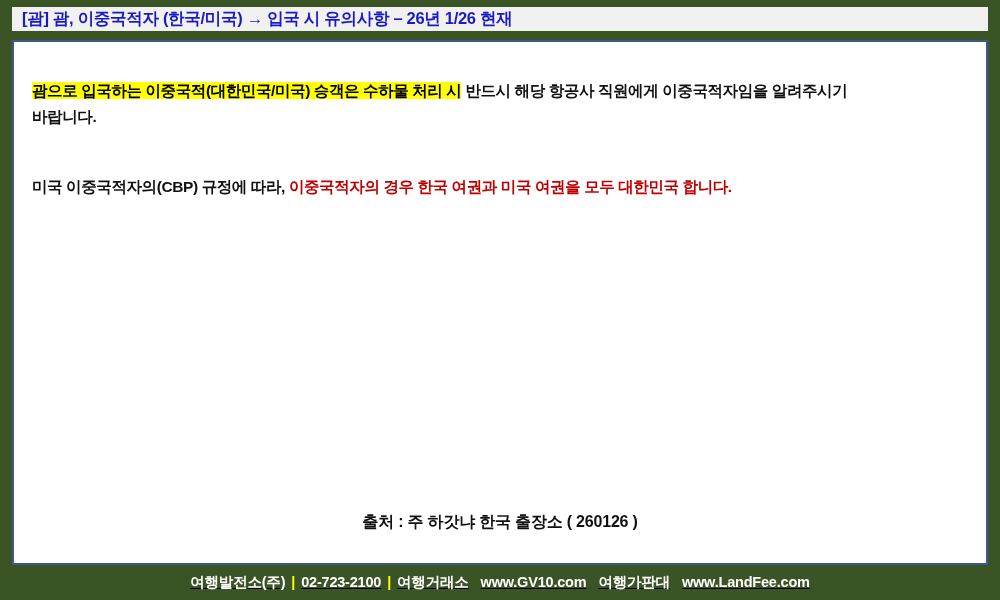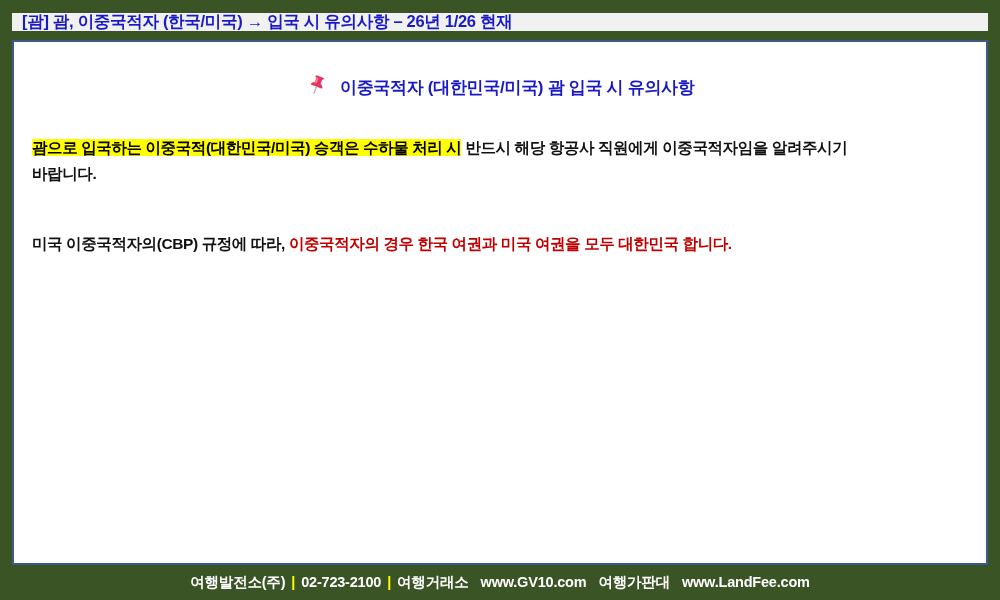"[괌] 괌, 이중국적자 (한국/미국) →" .titlebar { height: 18px -> 24px; top: 13px -> 7px }
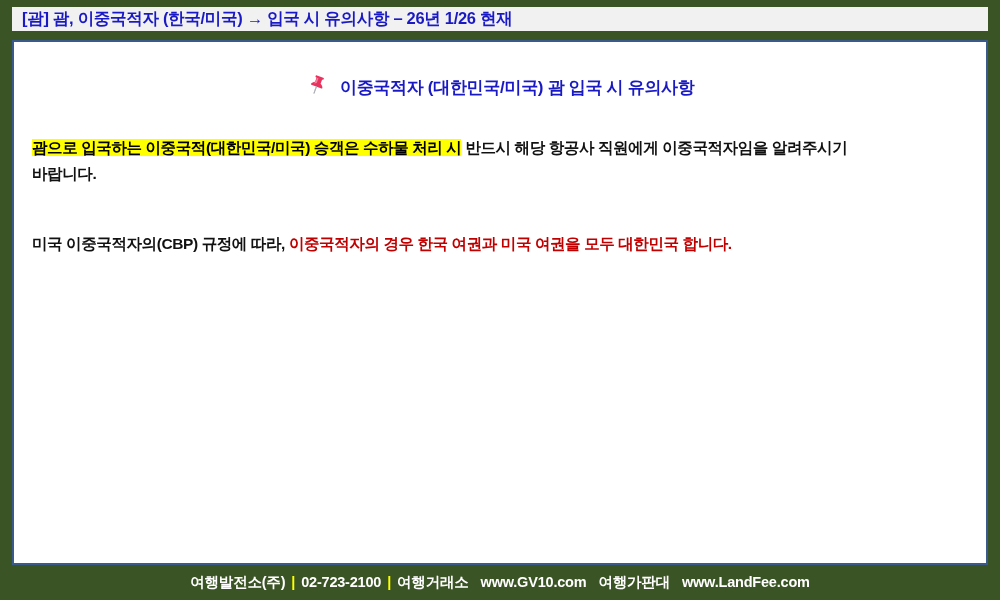"이중국적자 (대한민국/미국) 괌 입국 시" div.heading { html: <div> <span> <svg> <g> <path></path> <path></path> <rect></rect> <path></path> </g> </svg> </span> <span>이중국적자 (대한민국/미국) 괌 입국 시 유의사항</span> </div> -> none }
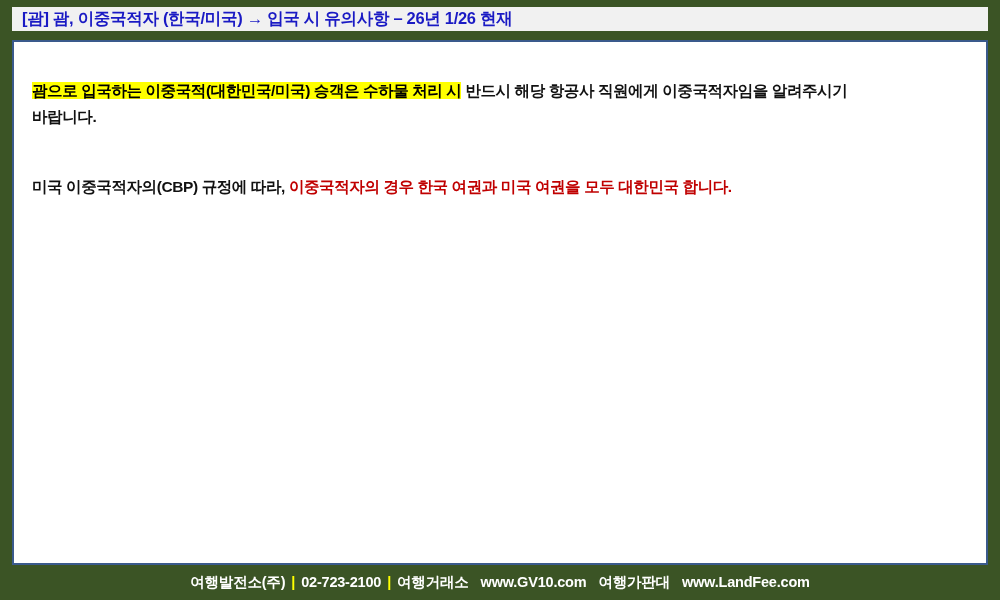"출처 : 주 하갓냐 한국" div.source { html: none -> <div>출처 : 주 하갓냐 한국 출장소 ( 260126 )</div> }
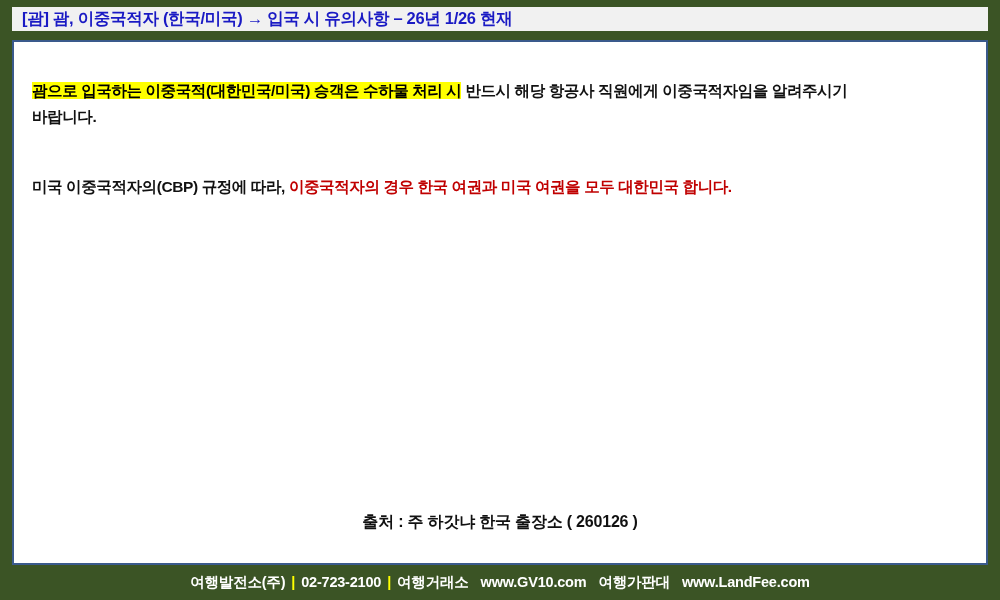"여행발전소(주) | 02-723-2100 | 여행거래소" .footer { text-decoration: none -> underline }
